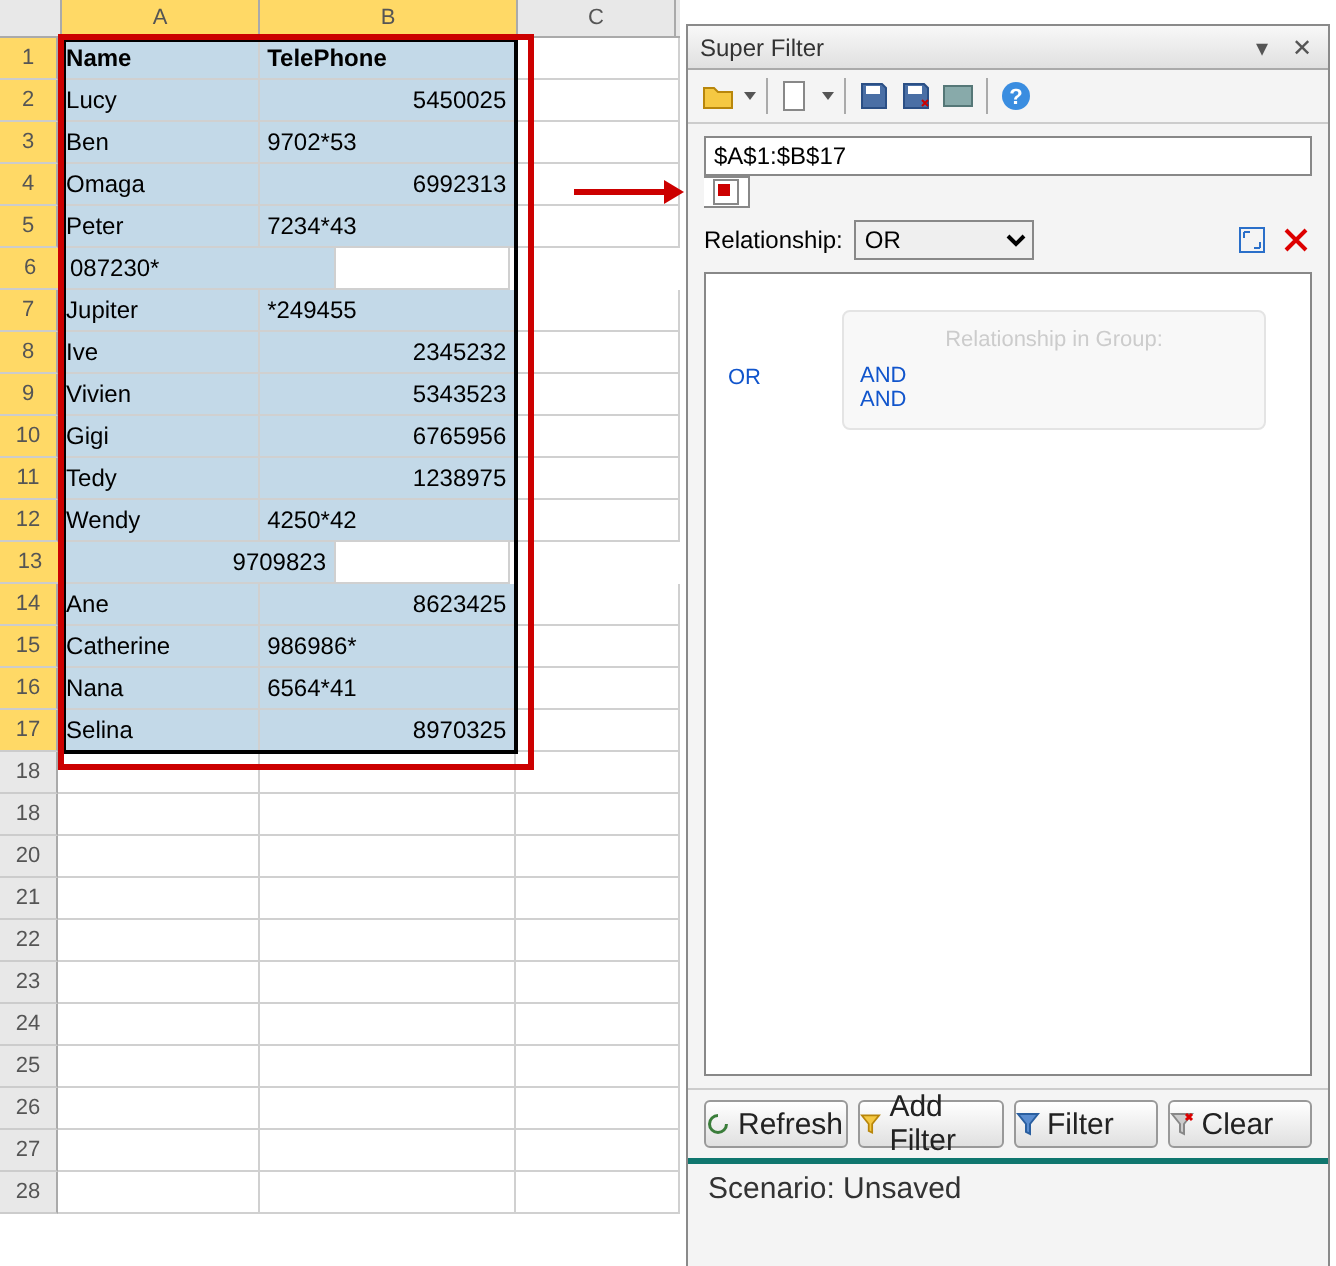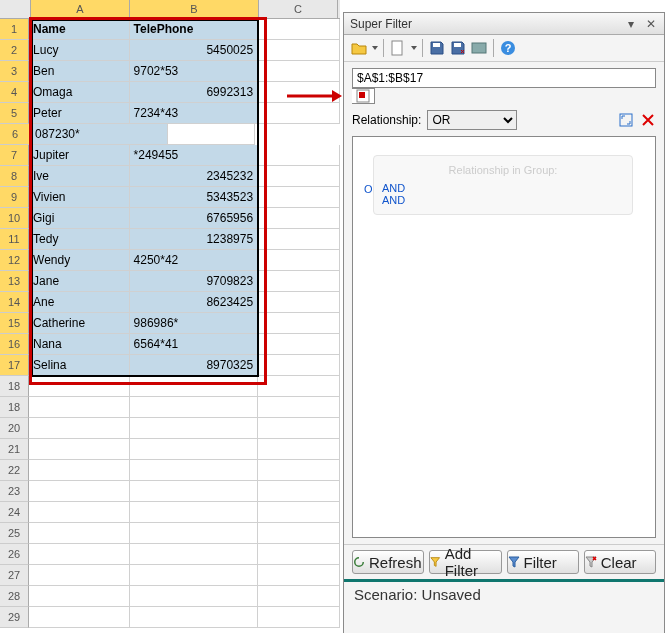"Relationship in Group:" .grp-box { margin: 18px 22px 0 20px -> 18px 22px 0 68px }
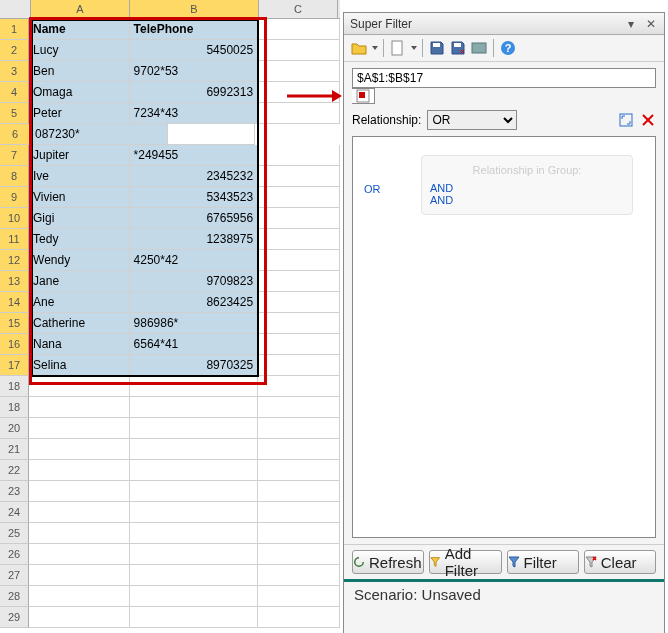"Jane" div.cell { html: <div>Jane</div> -> none }
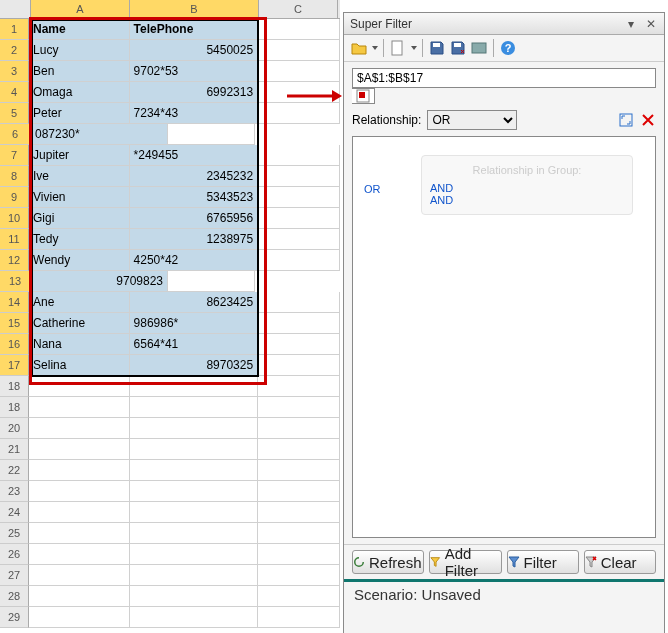"29" div.row { html: <div> <div>29</div> <div></div> <div></div> <div></div> </div> -> none }
